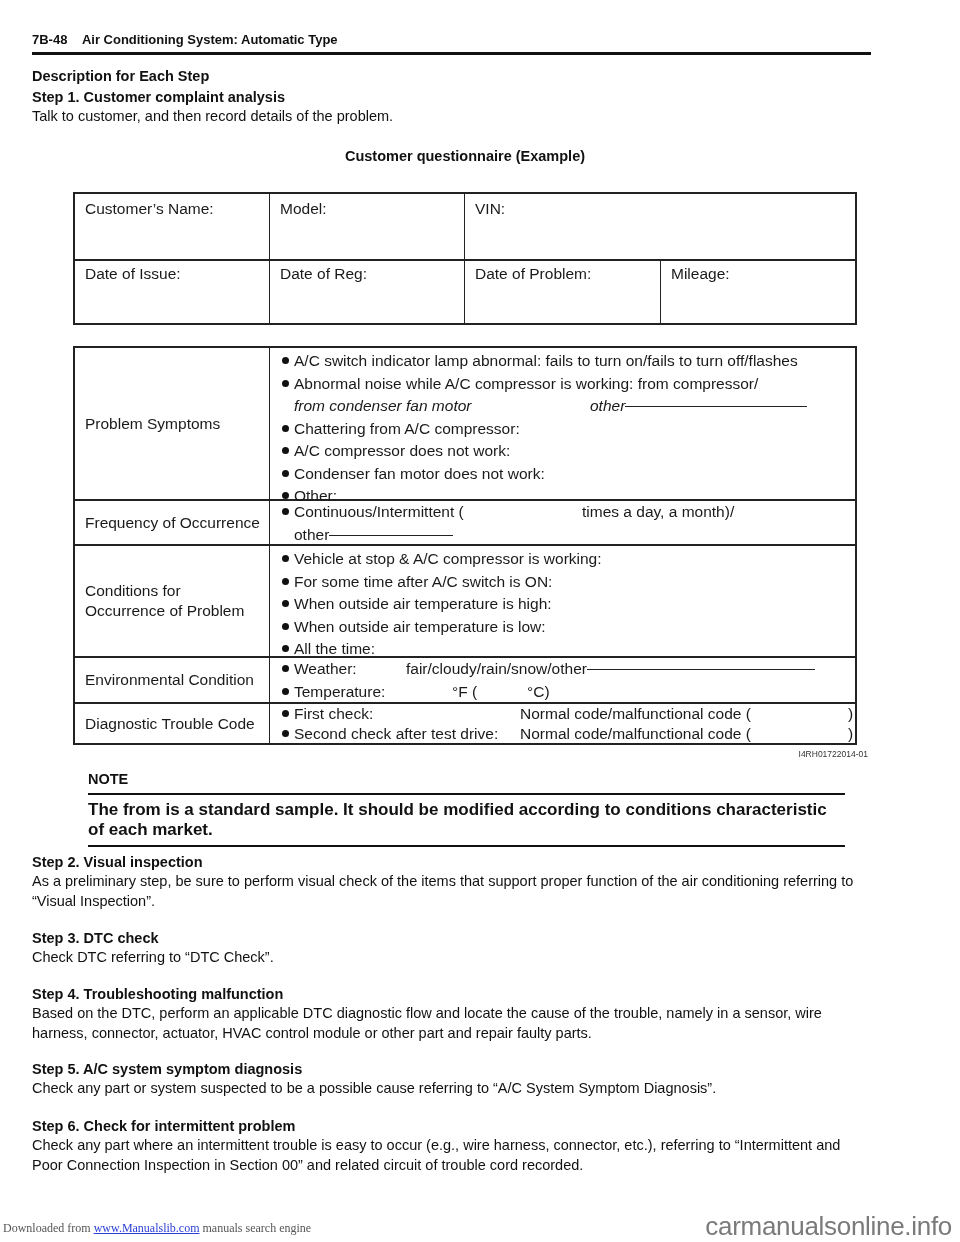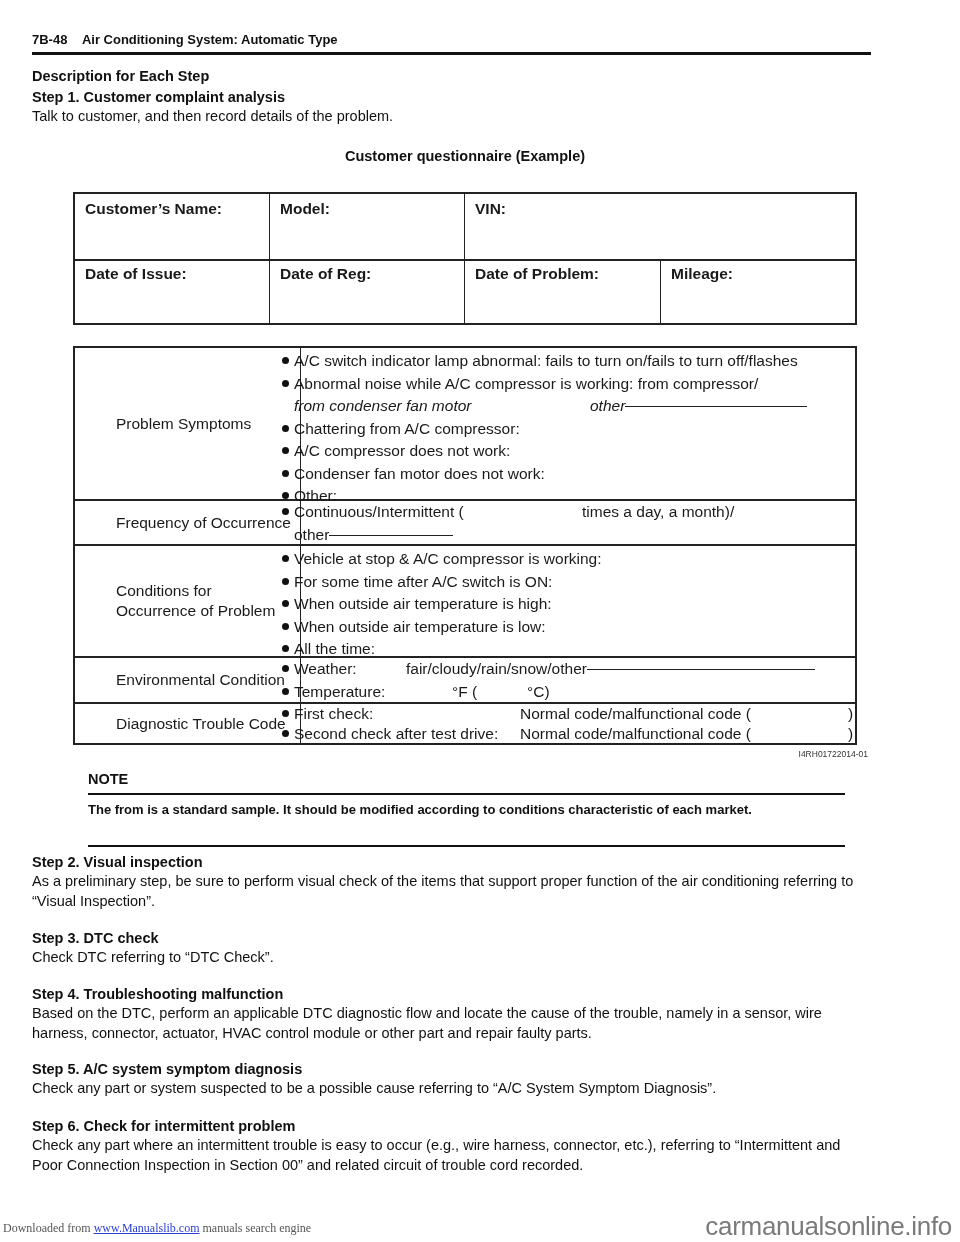"Customer’s Name:" .form1 .cell { font-weight: bold -> none }
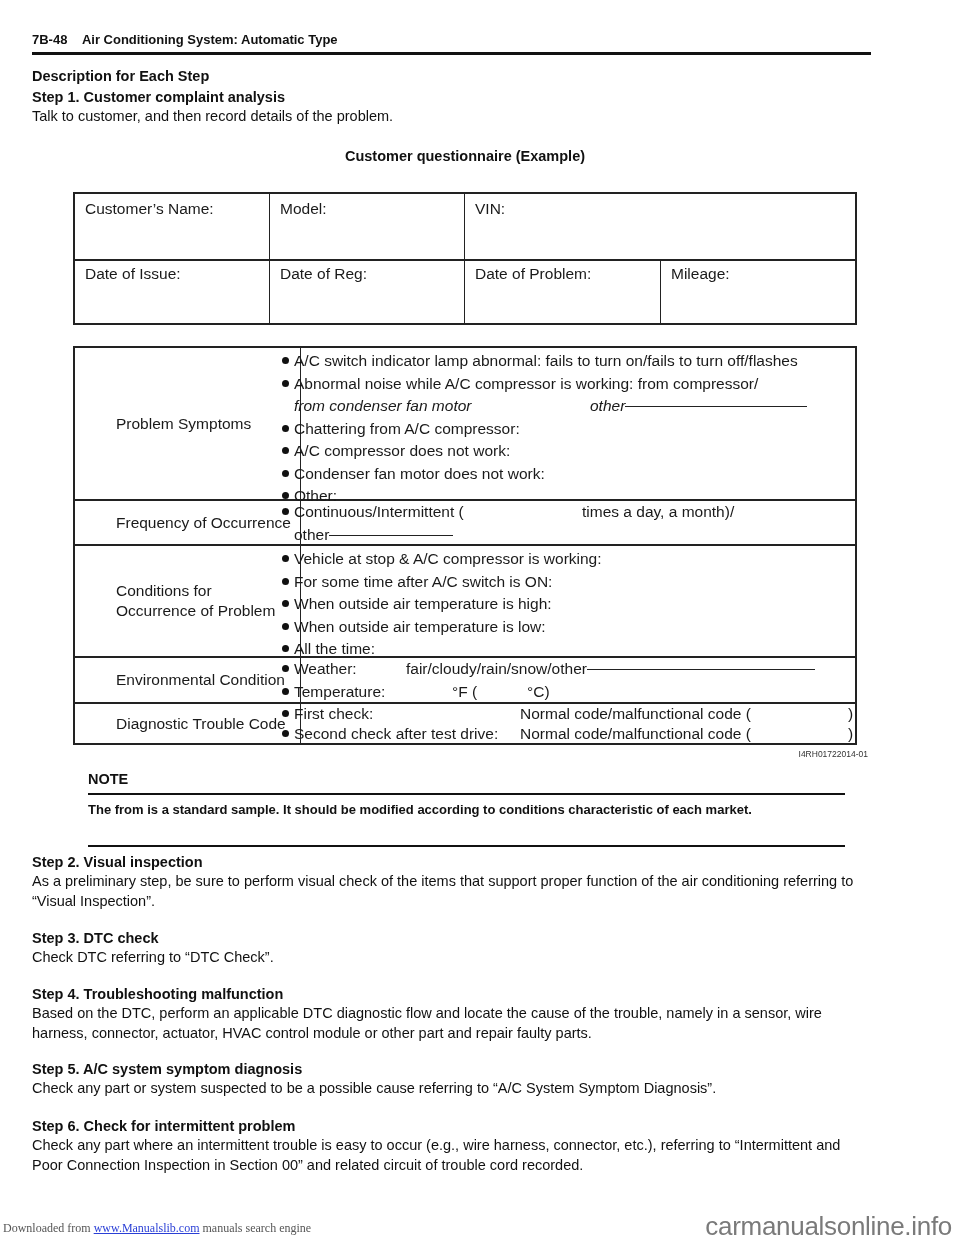"Problem Symptoms" .f2label { margin-left: 31px -> none }
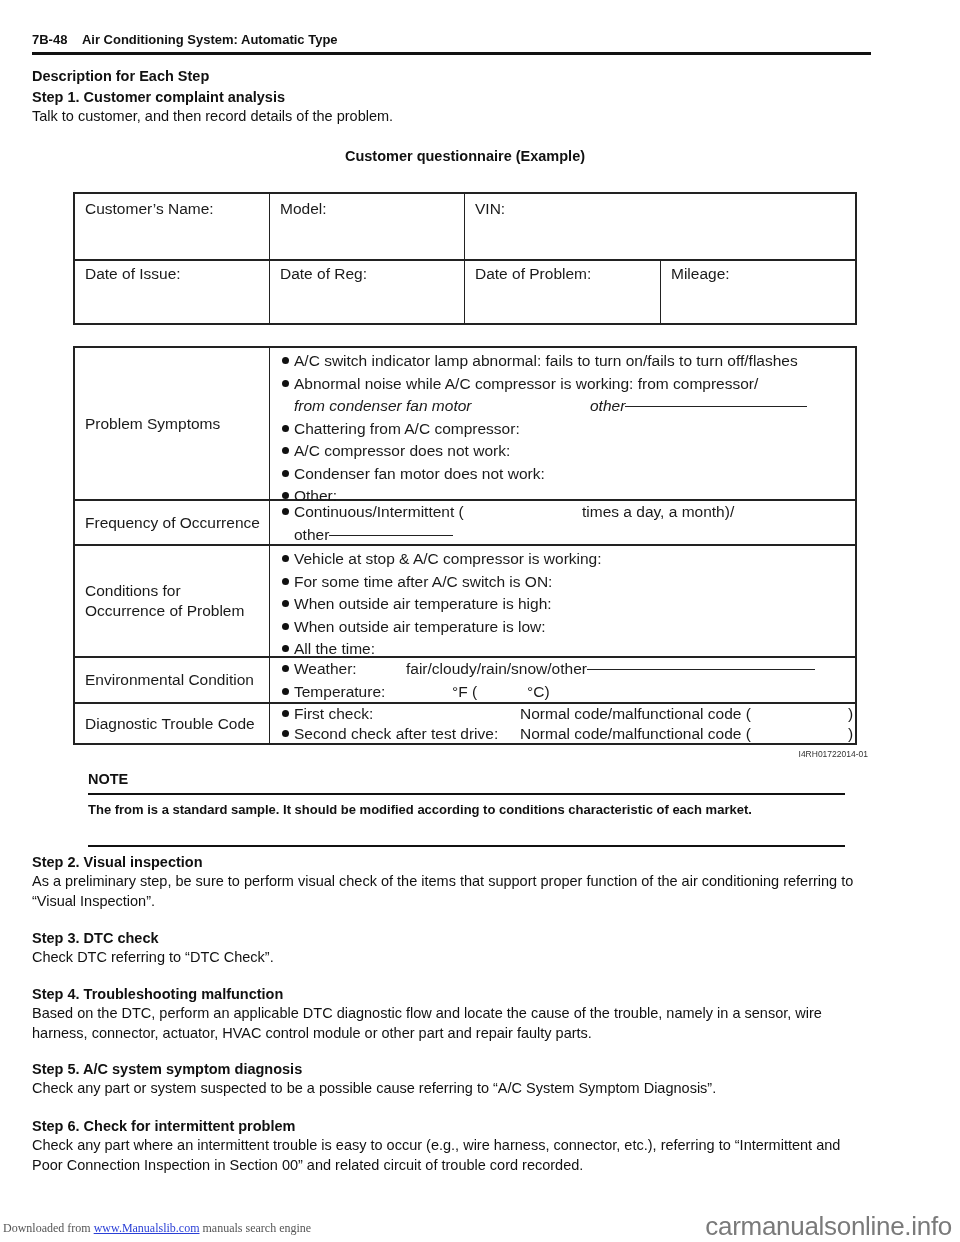"The from is a standard" .note-body { font-size: 13px -> 17px }
